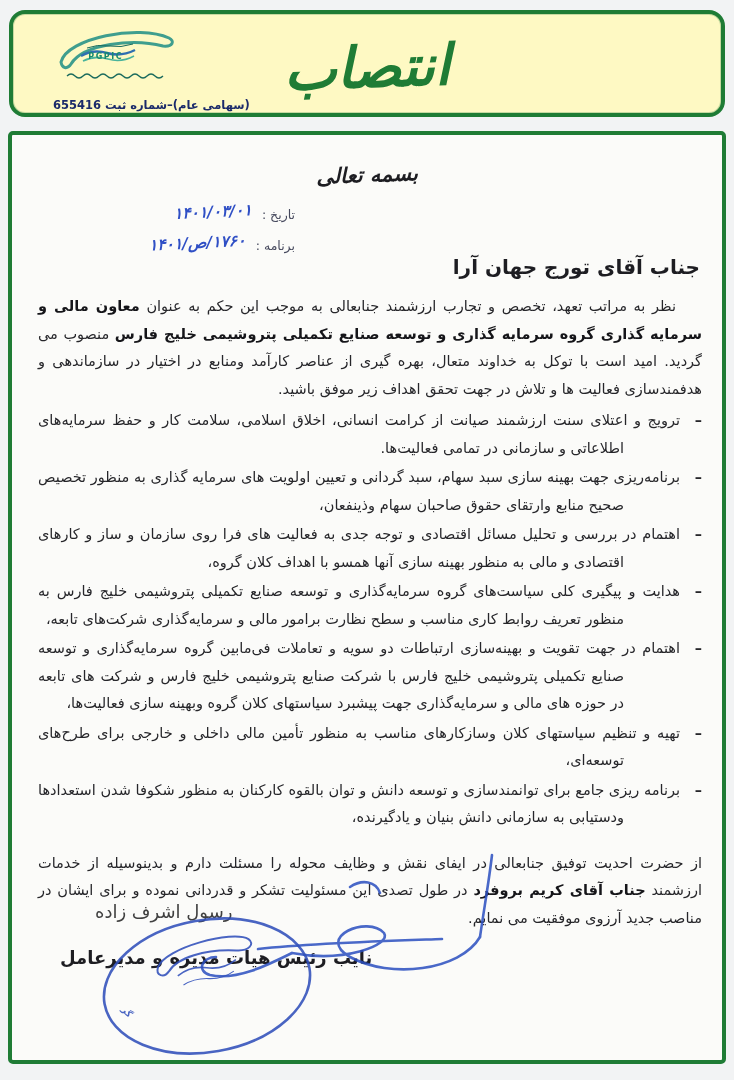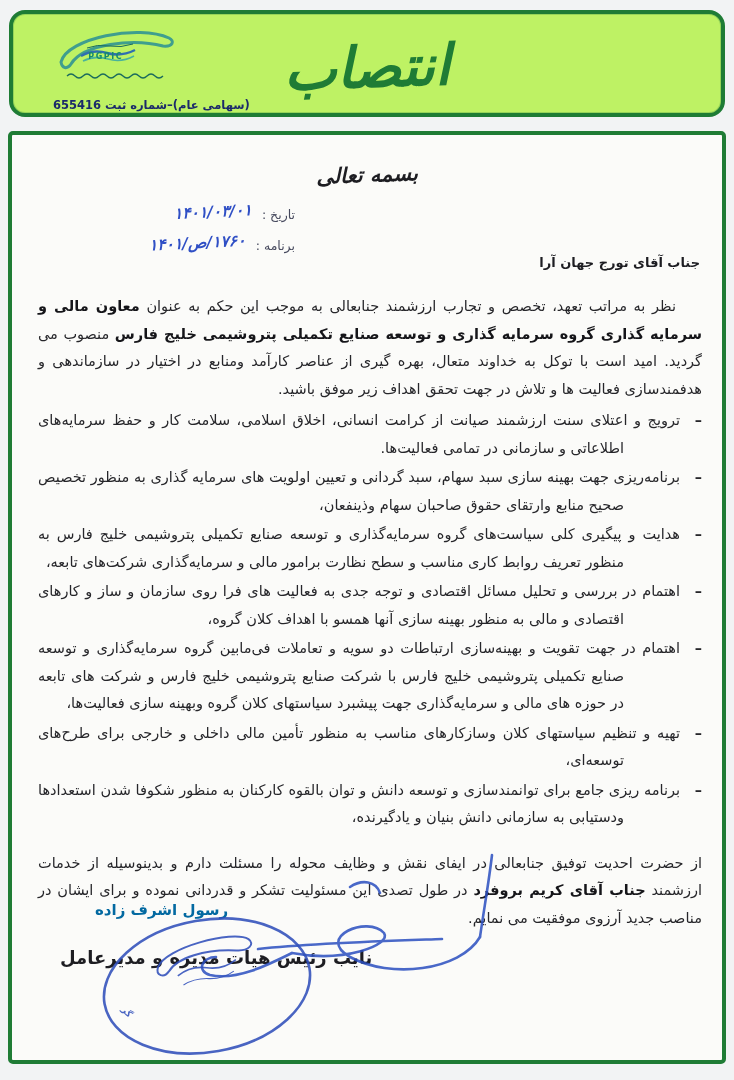"PGPIC" .letterhead { background: #bef264 -> #fef9c3 }
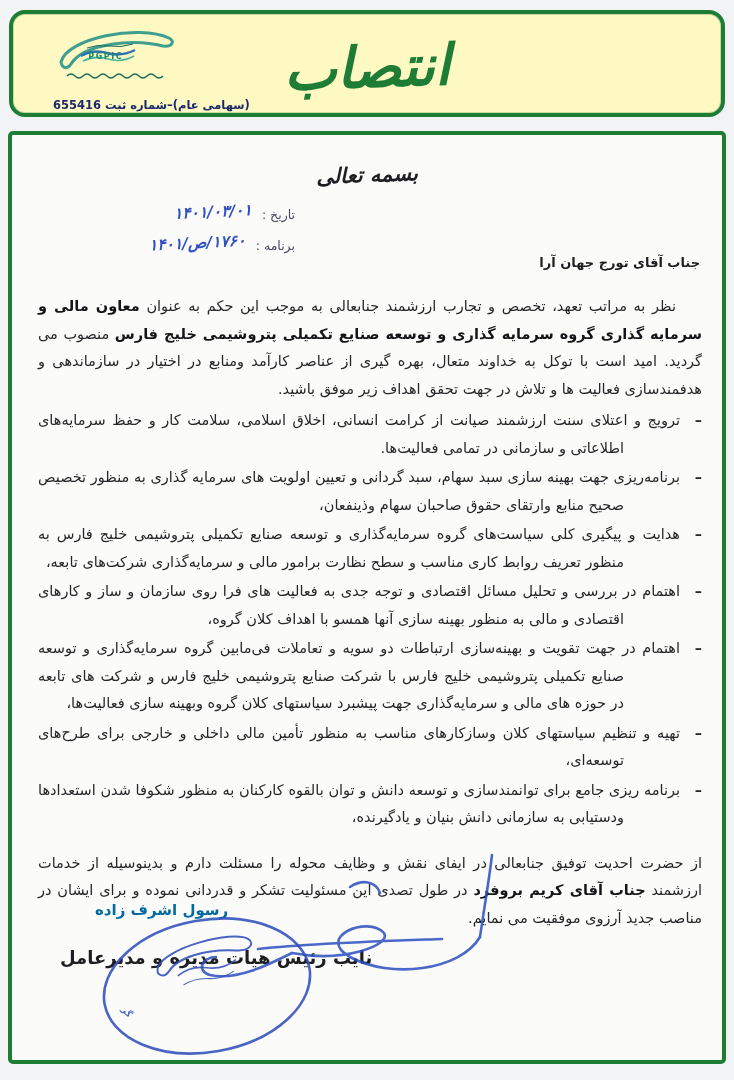"جناب آقای تورج جهان آرا" .addressee { font-size: 13px -> 20px }
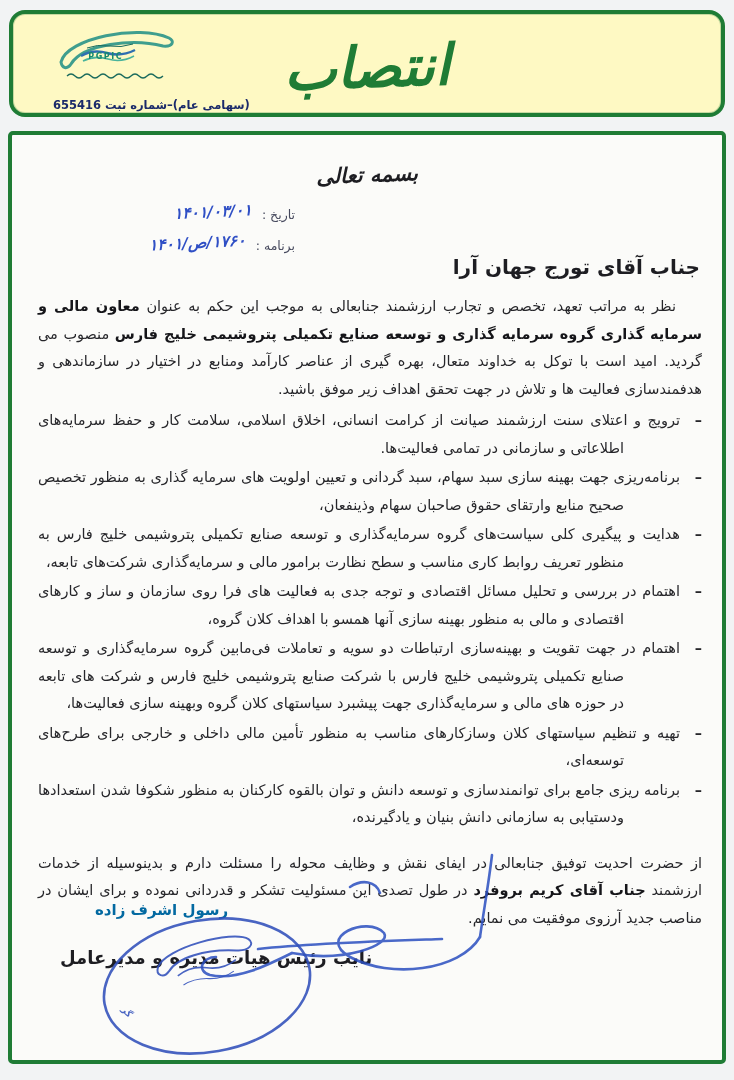"–هدایت و پیگیری کلی سیاست‌های" li { order: before "–اهتمام در بررسی و تحلیل" -> after "–اهتمام در بررسی و تحلیل" }
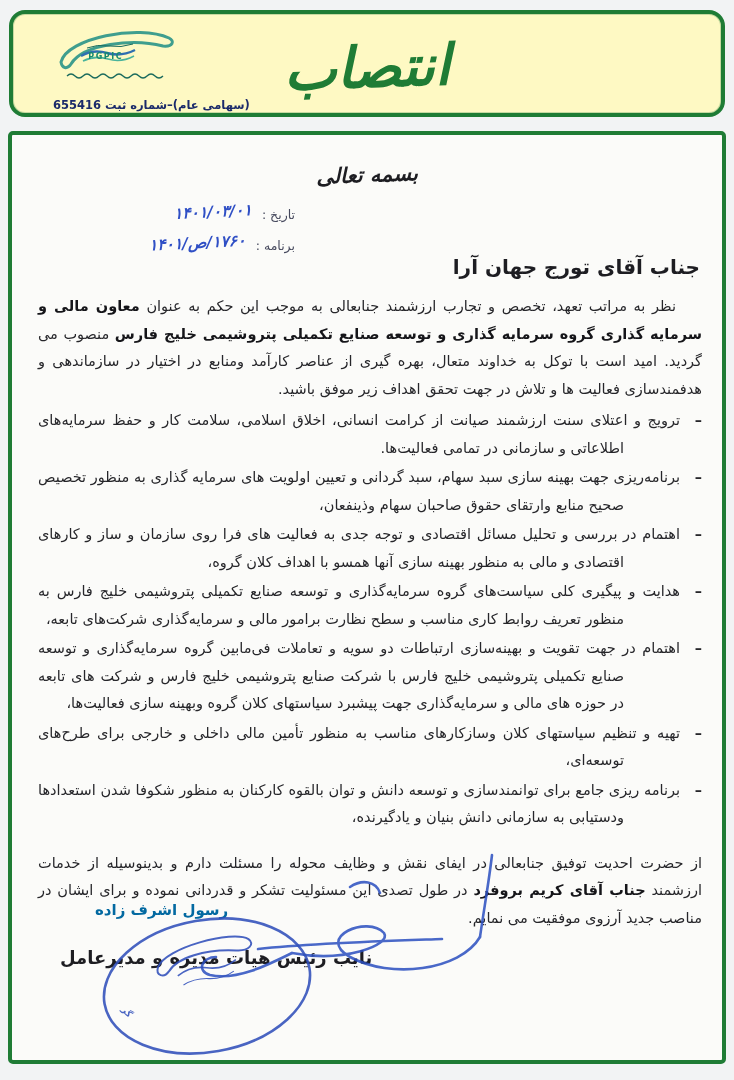"رسول اشرف زاده" .sig-name { color: #0369a1 -> #404040; font-size: 15px -> 18px; font-weight: bold -> normal }
